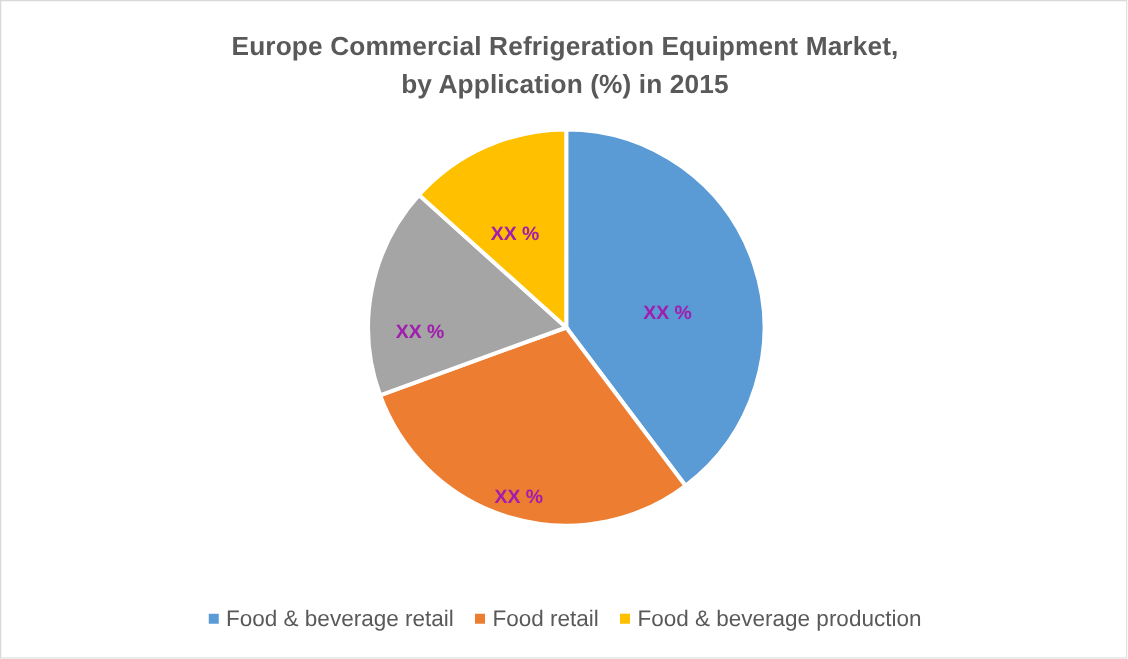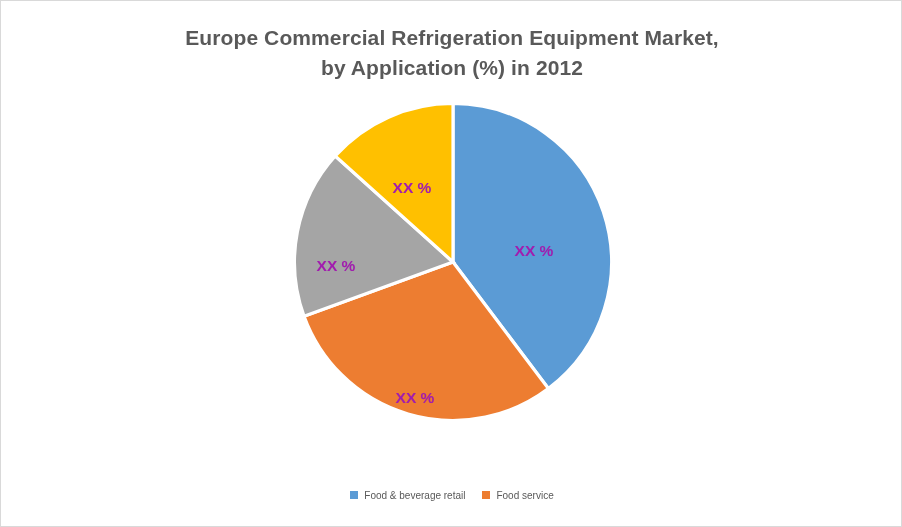"by Application (%) in 2012" span.title-line { text: 2012 -> 2015 }
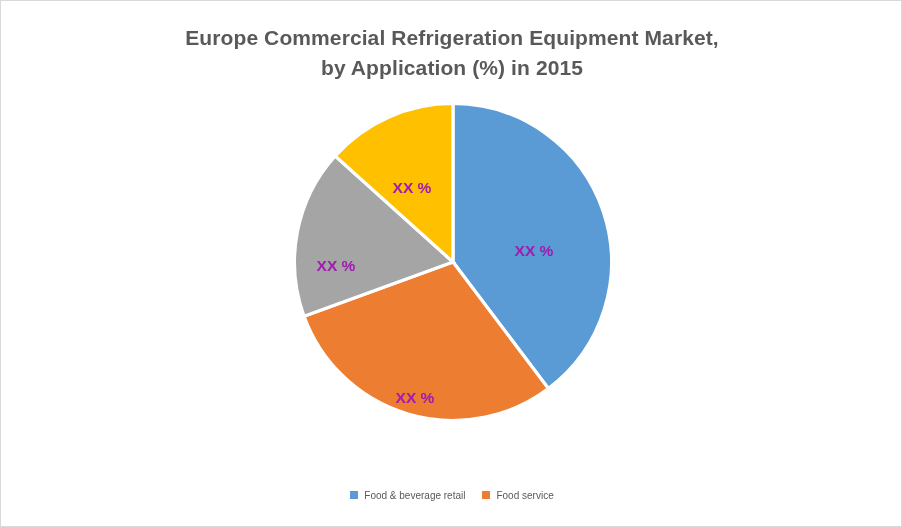"Food & beverage retail" .legend-label { font-size: 10px -> 18px }
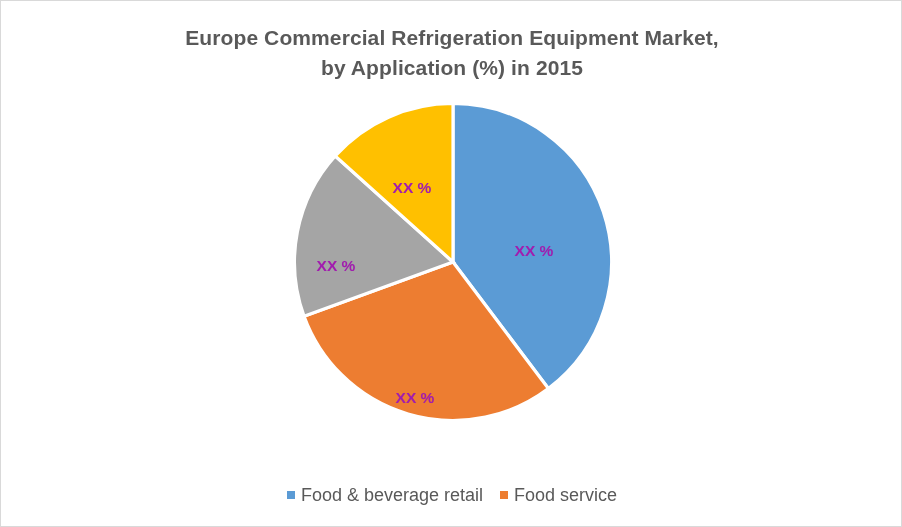"Food service" span.legend-label { text: service -> retail }
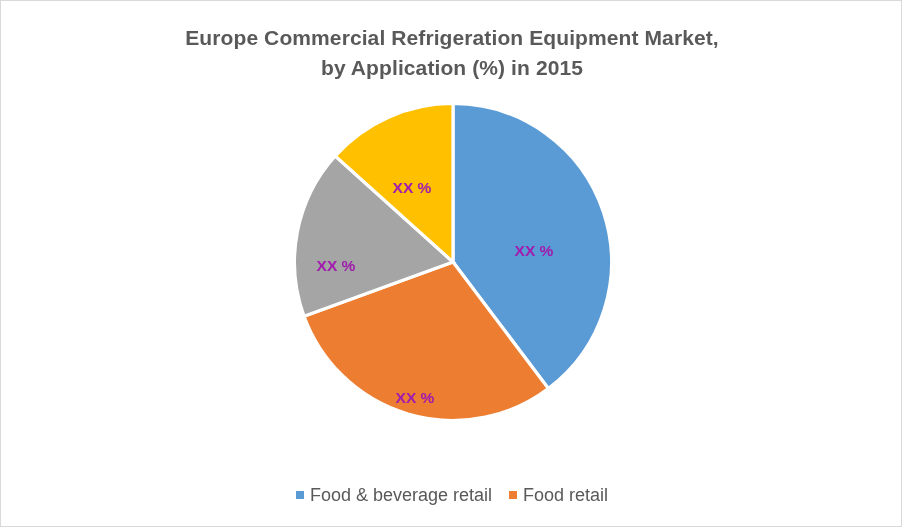"Food & beverage production" div.legend-item { html: none -> <div> <span></span> <span>Food &amp; beverage production</span> </div> }
